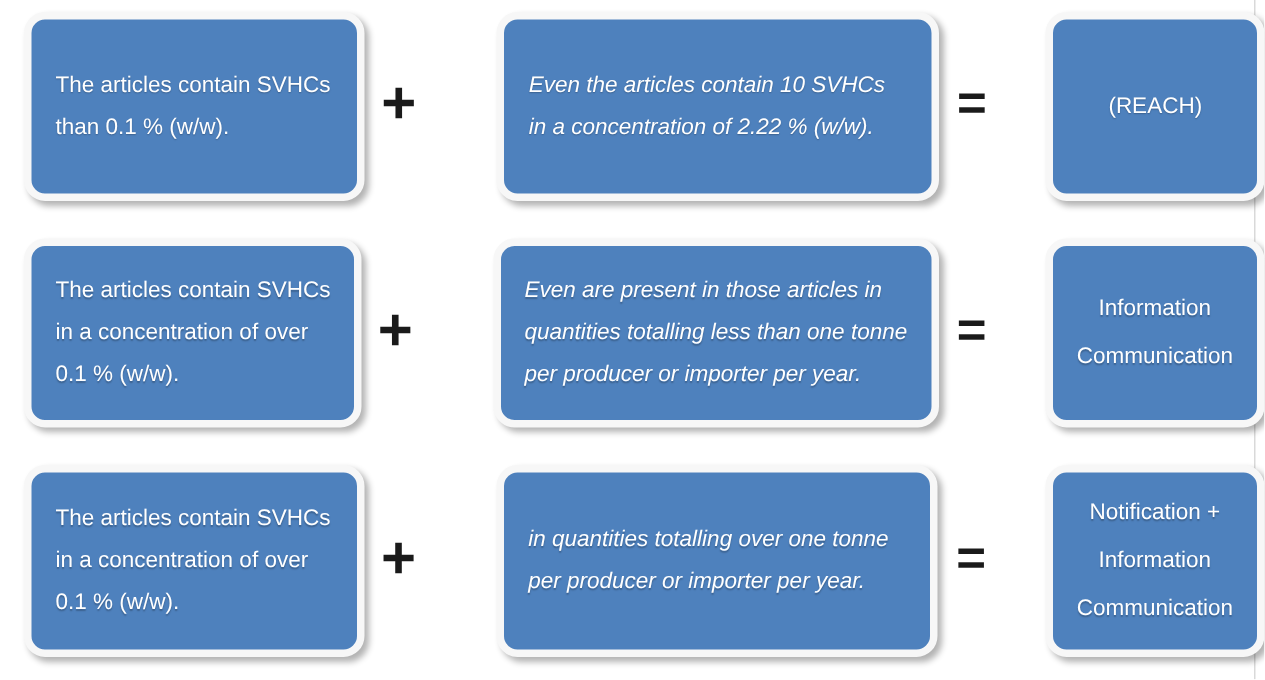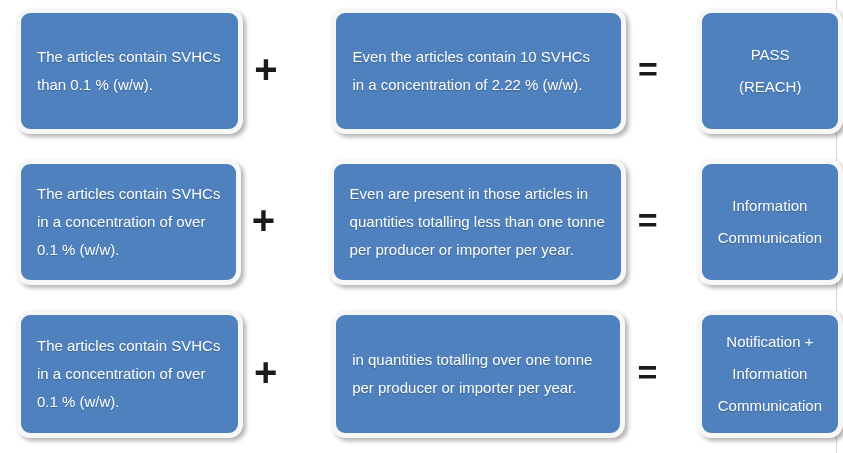"Even the articles contain 10" .box-qty { font-style: none -> italic }
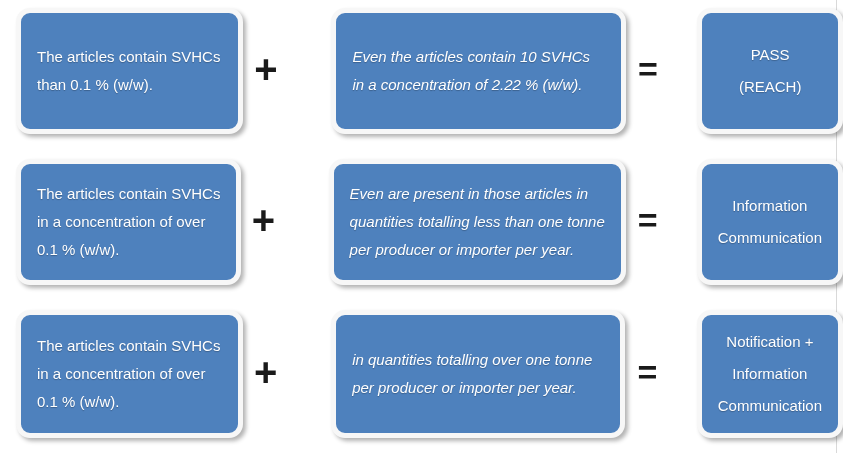"PASS" div.line { html: <div>PASS</div> -> none }
